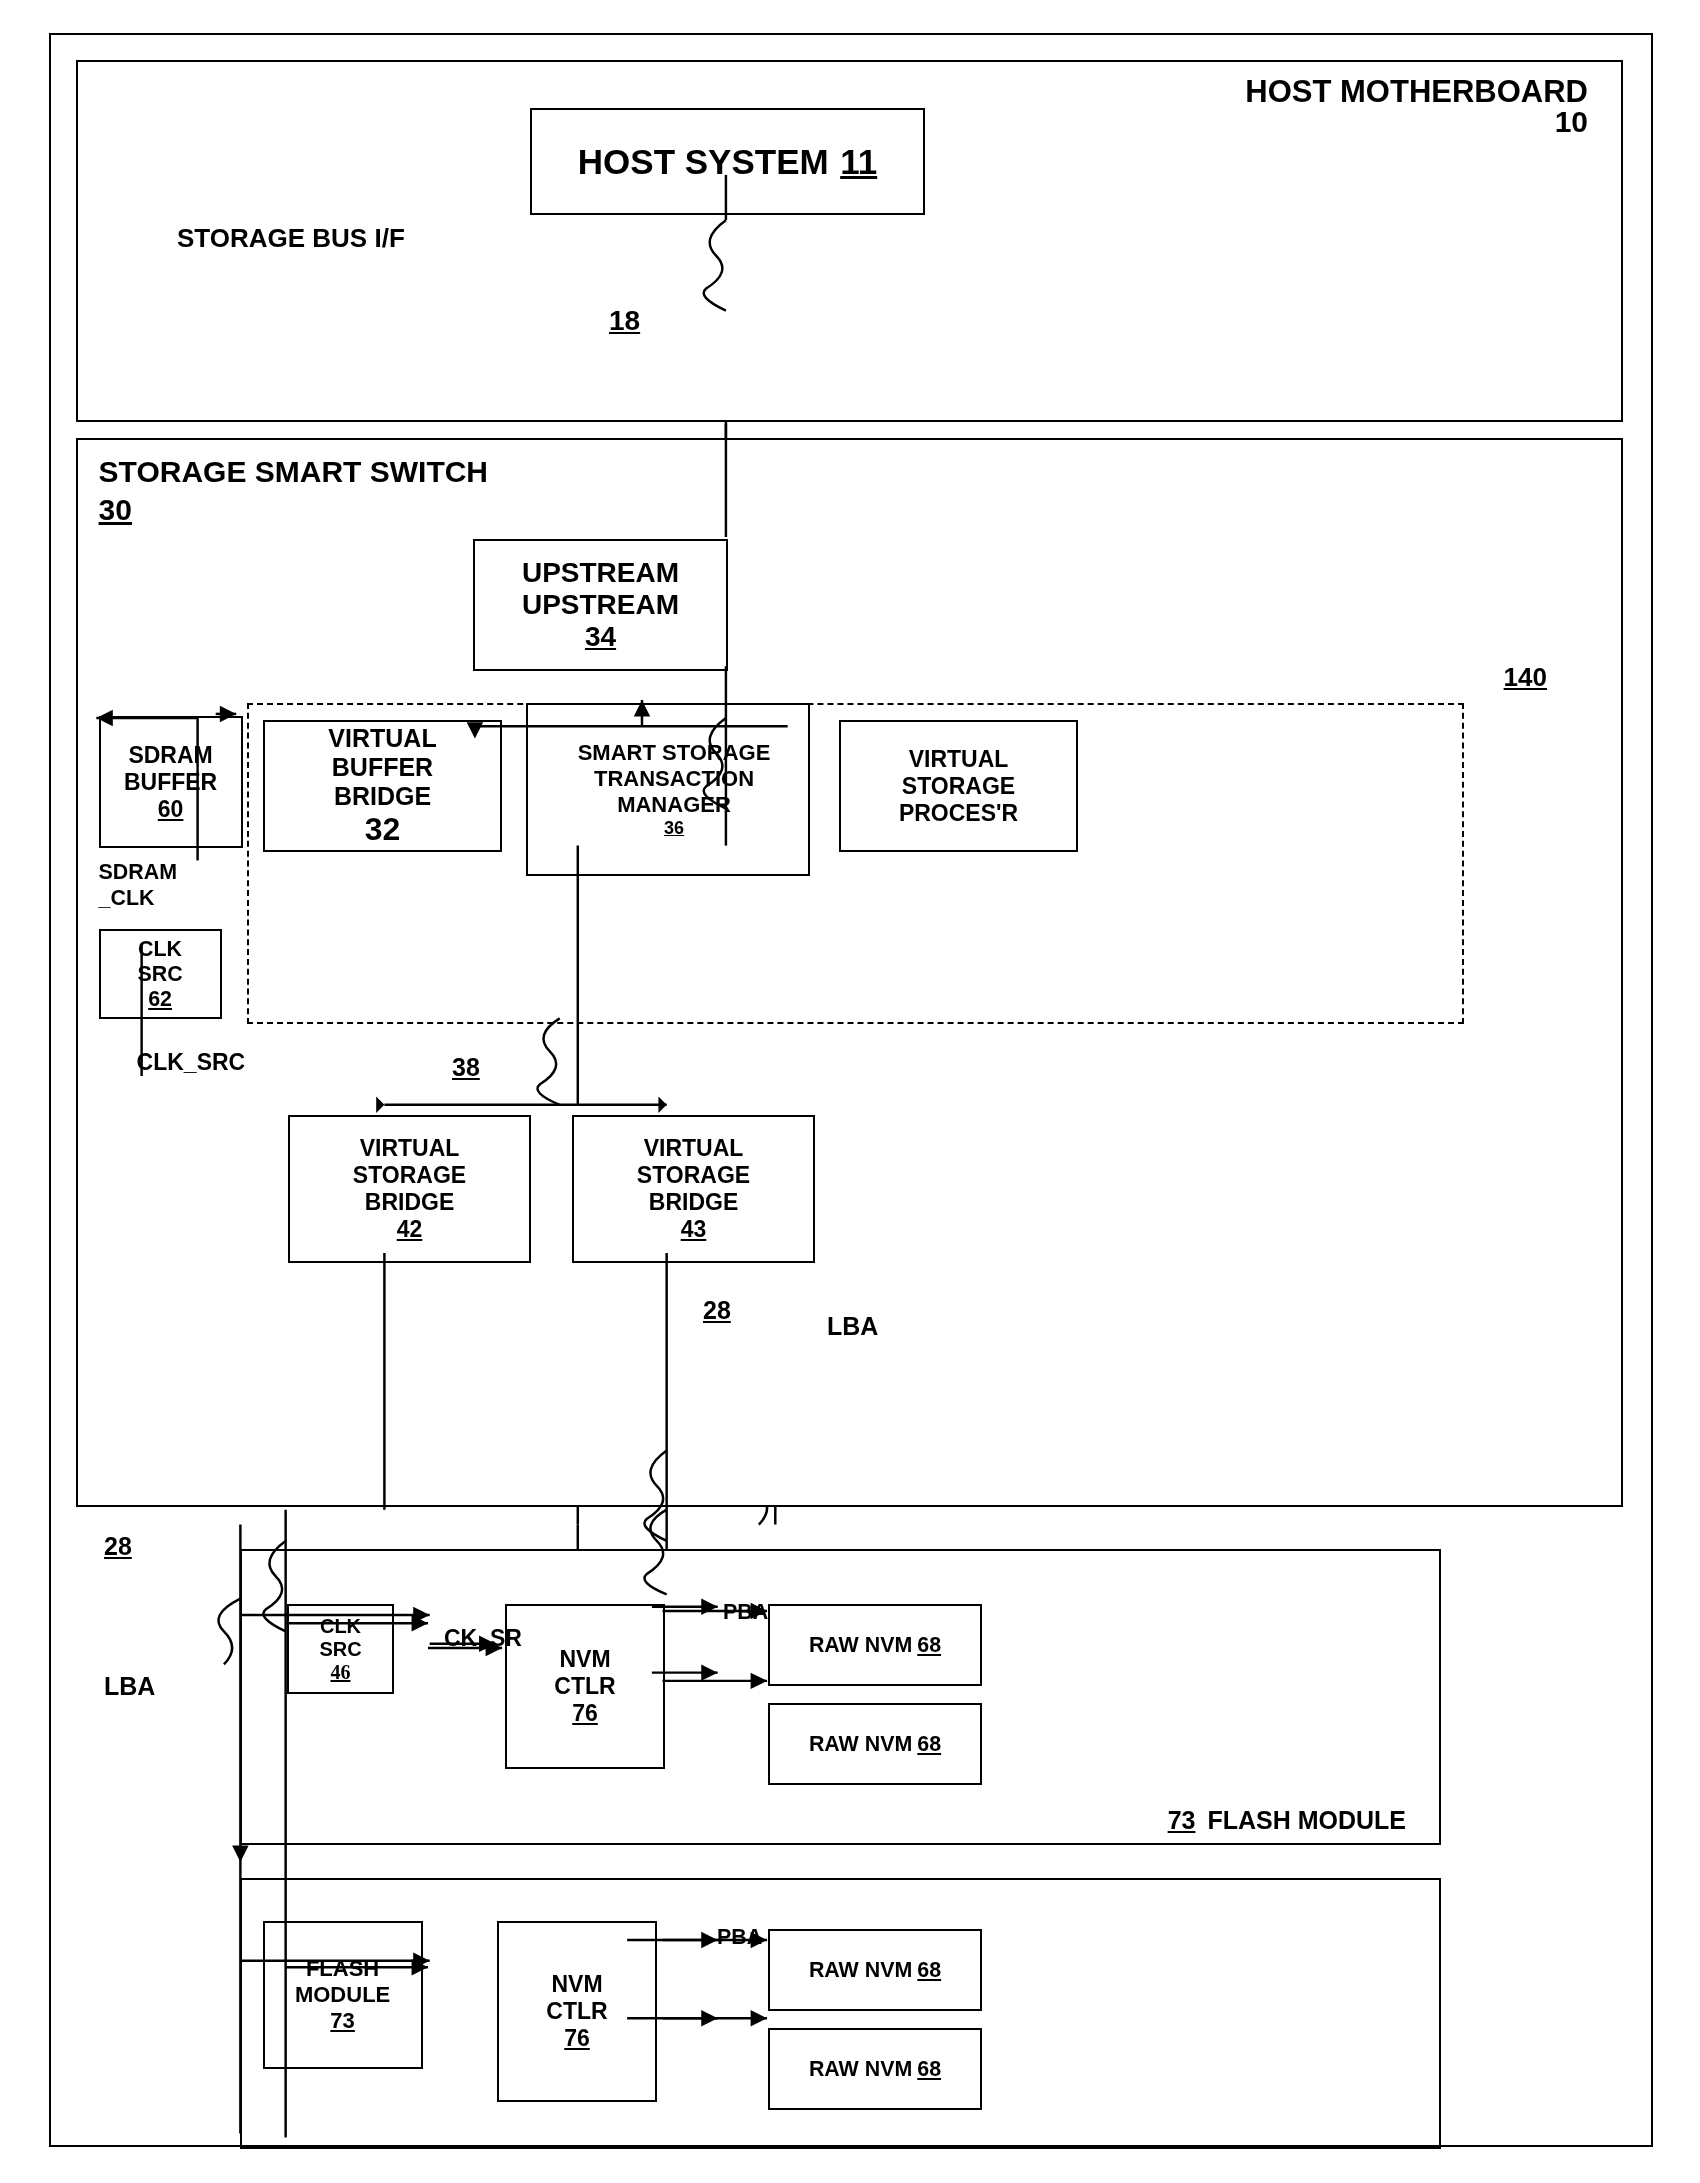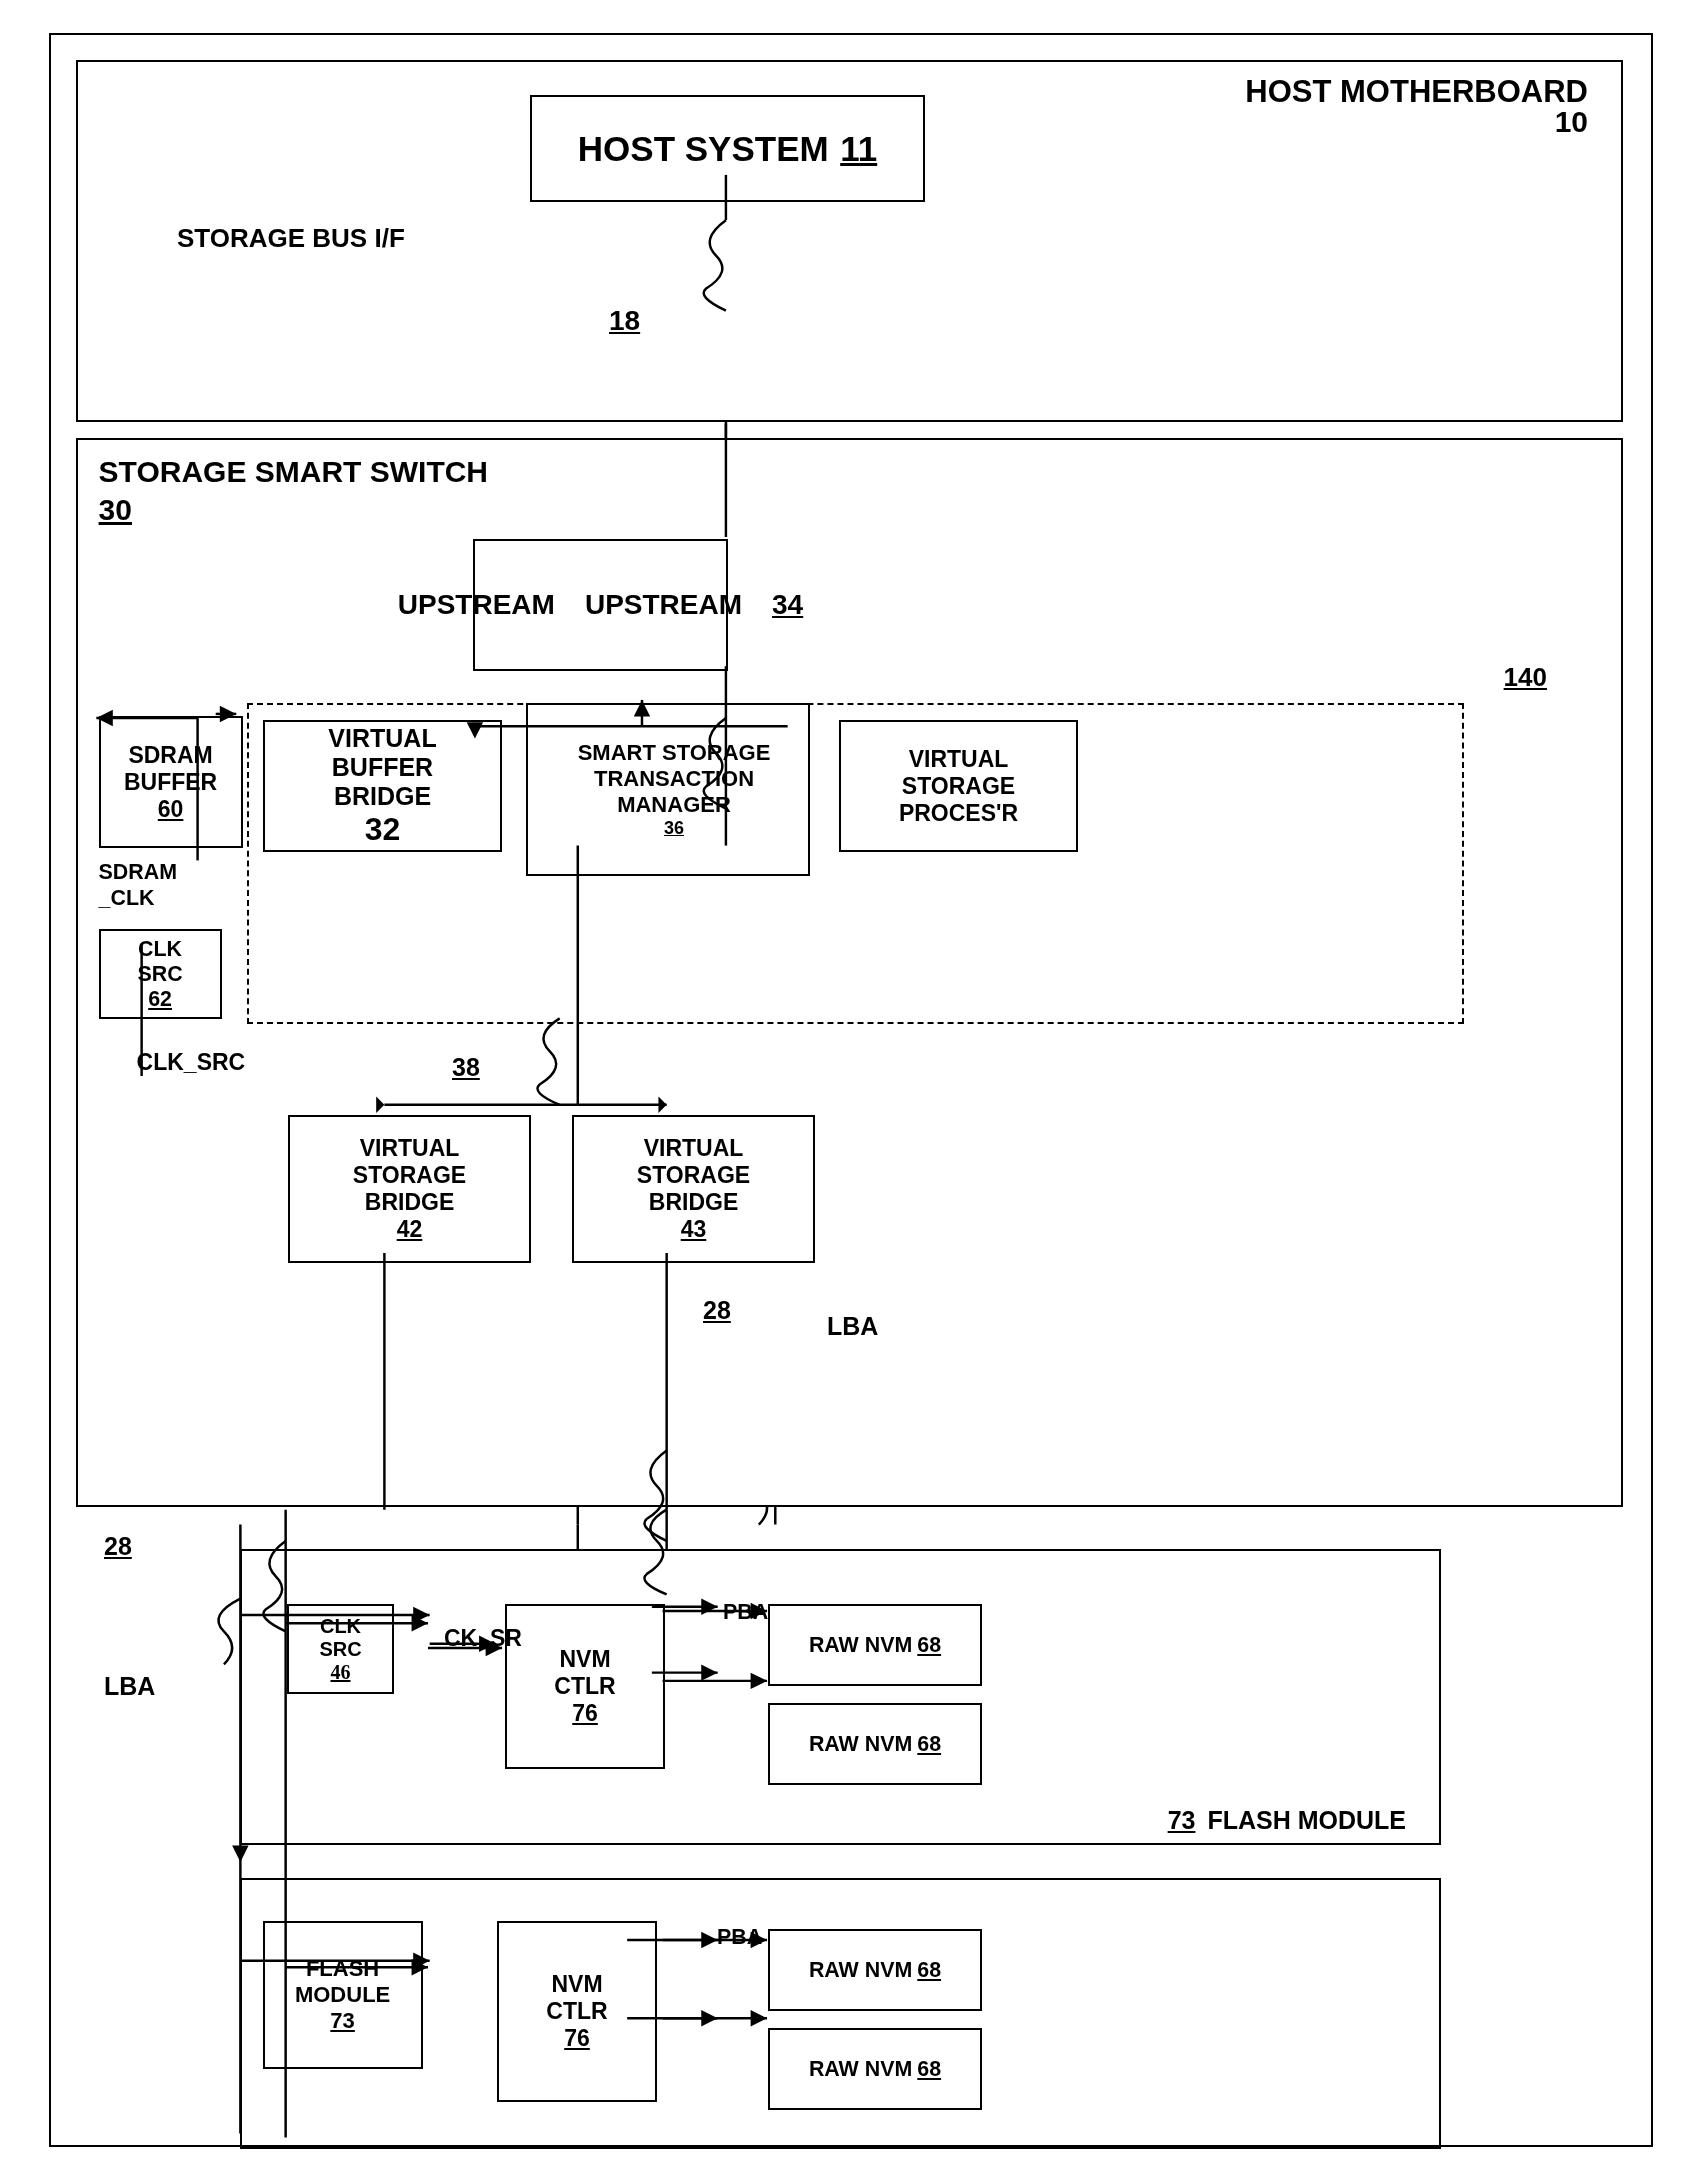"HOST SYSTEM" div.host-system-box { top: 33px -> 46px }
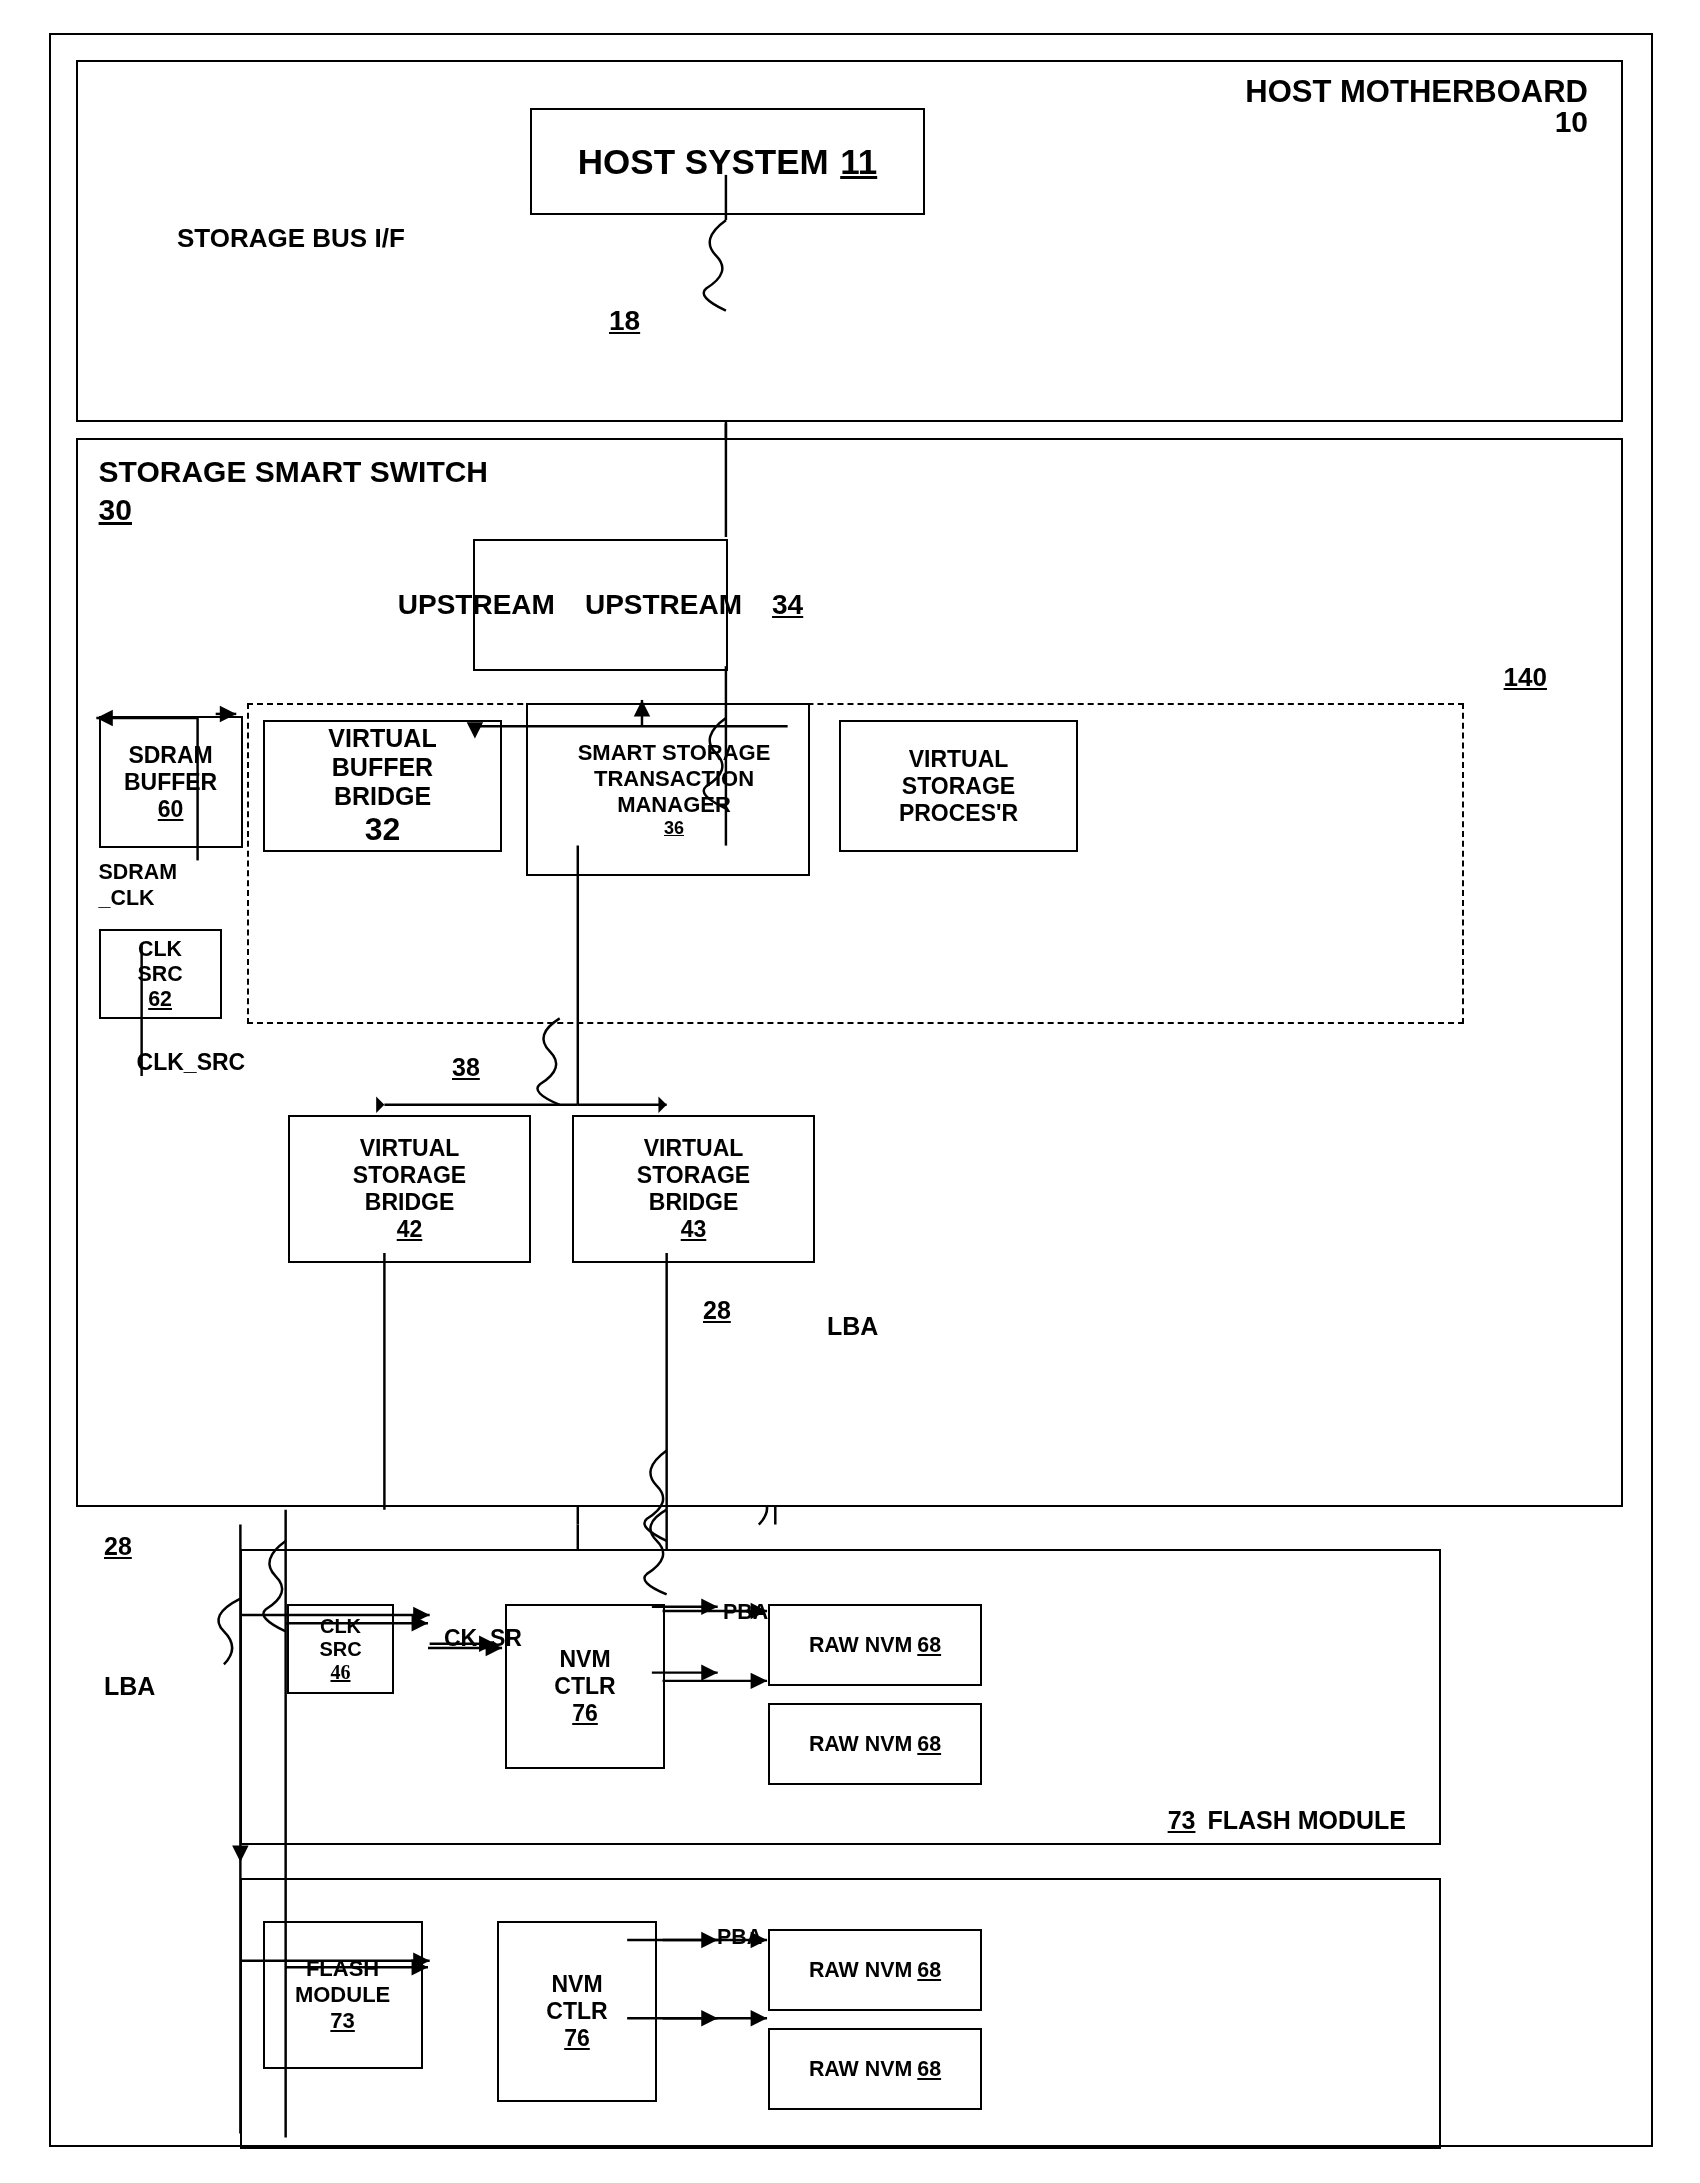"UPSTREAM" div { flex-direction: row -> column; gap: 30px -> none }
